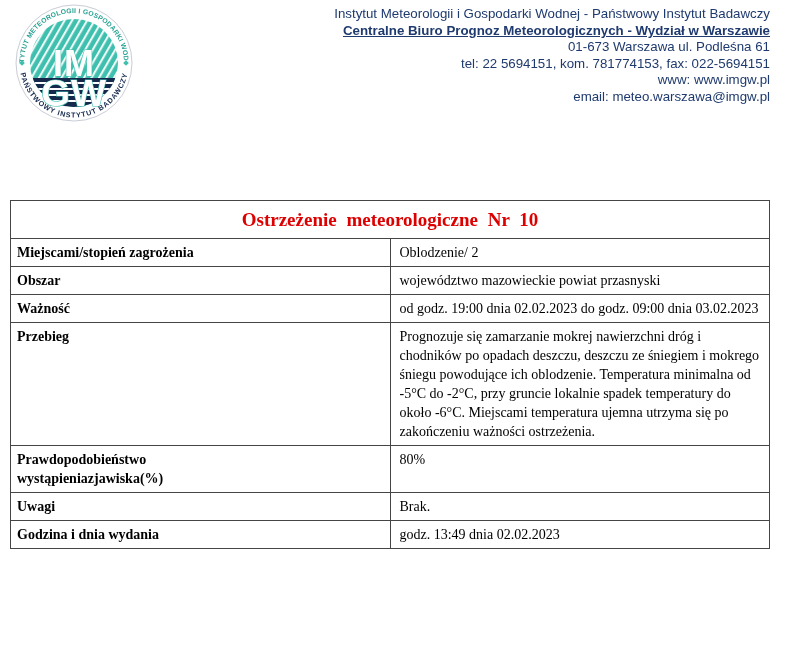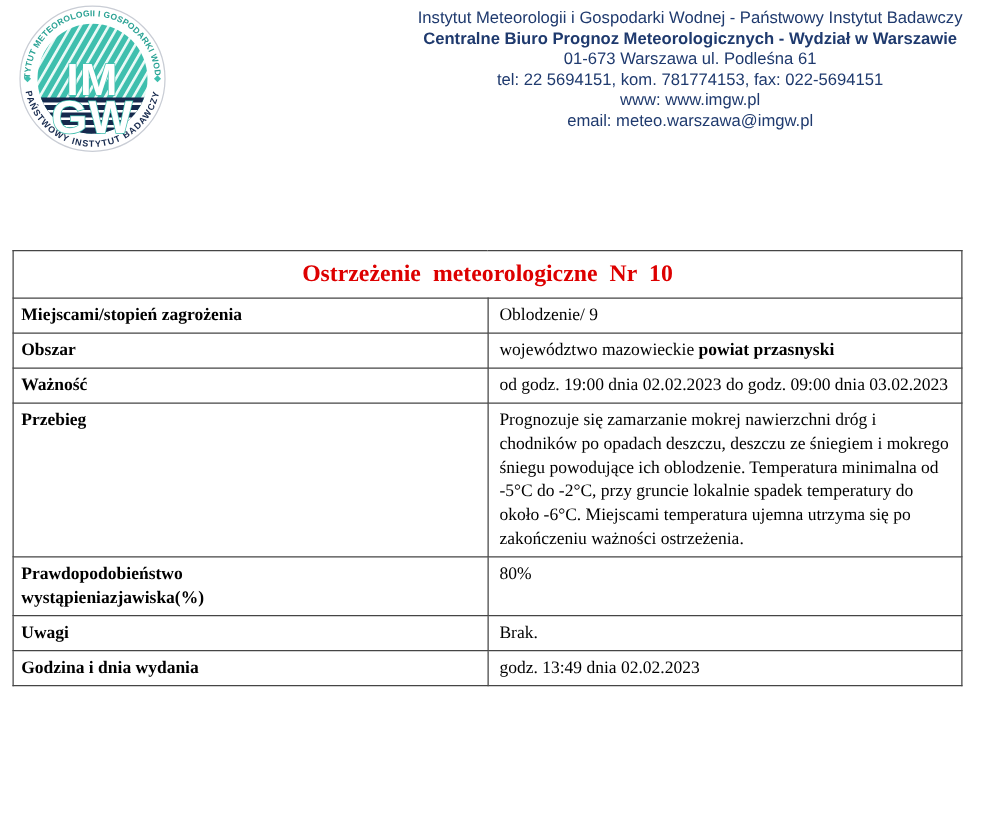"Instytut Meteorologii i Gospodarki Wodnej -" .addr { text-align: center -> right }
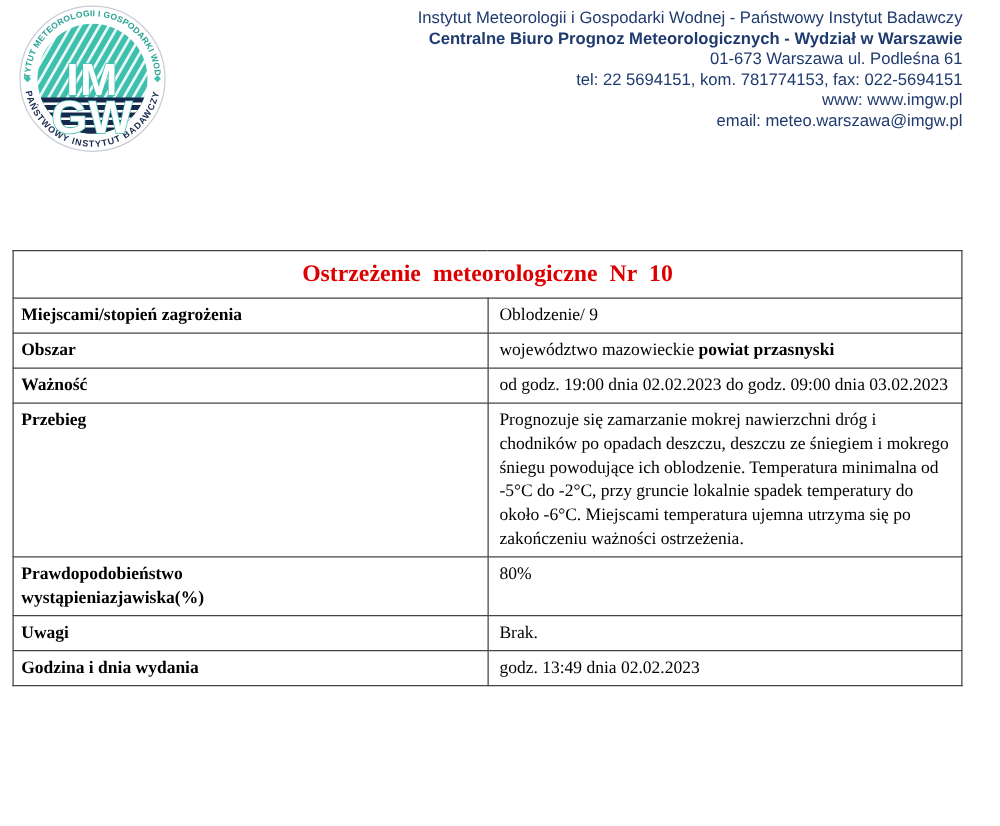"Centralne Biuro Prognoz" .addr .bold { text-decoration: none -> underline }
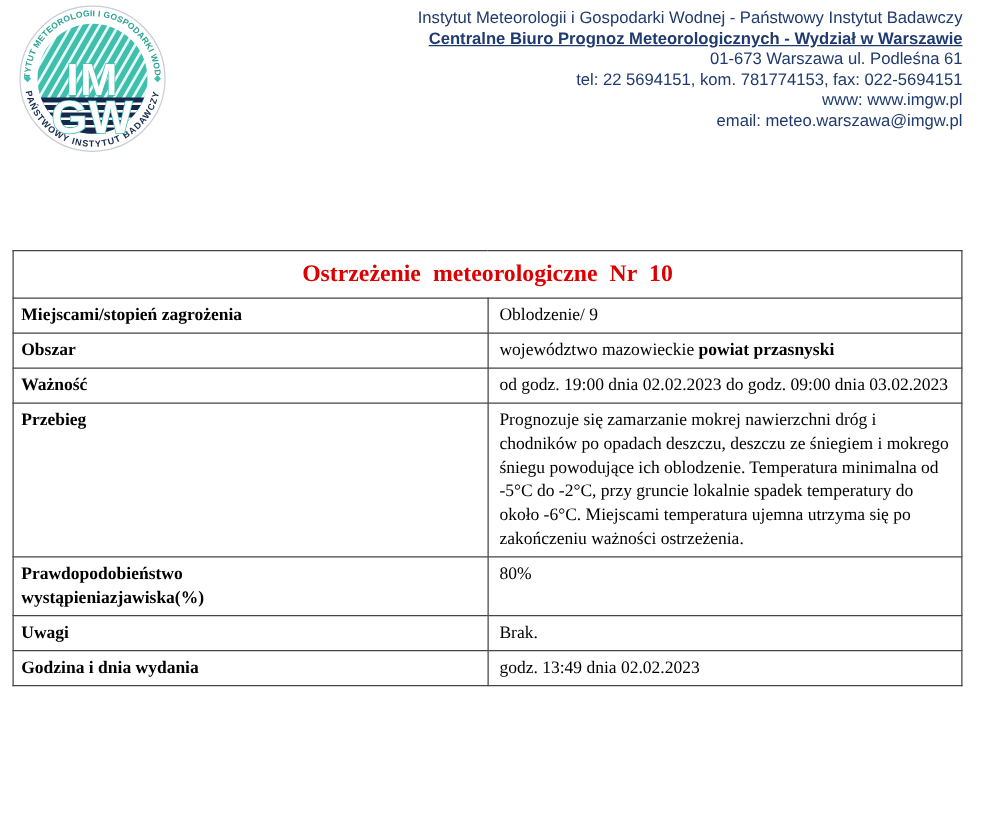"Oblodzenie/ 9" span { text: 9 -> 2 }
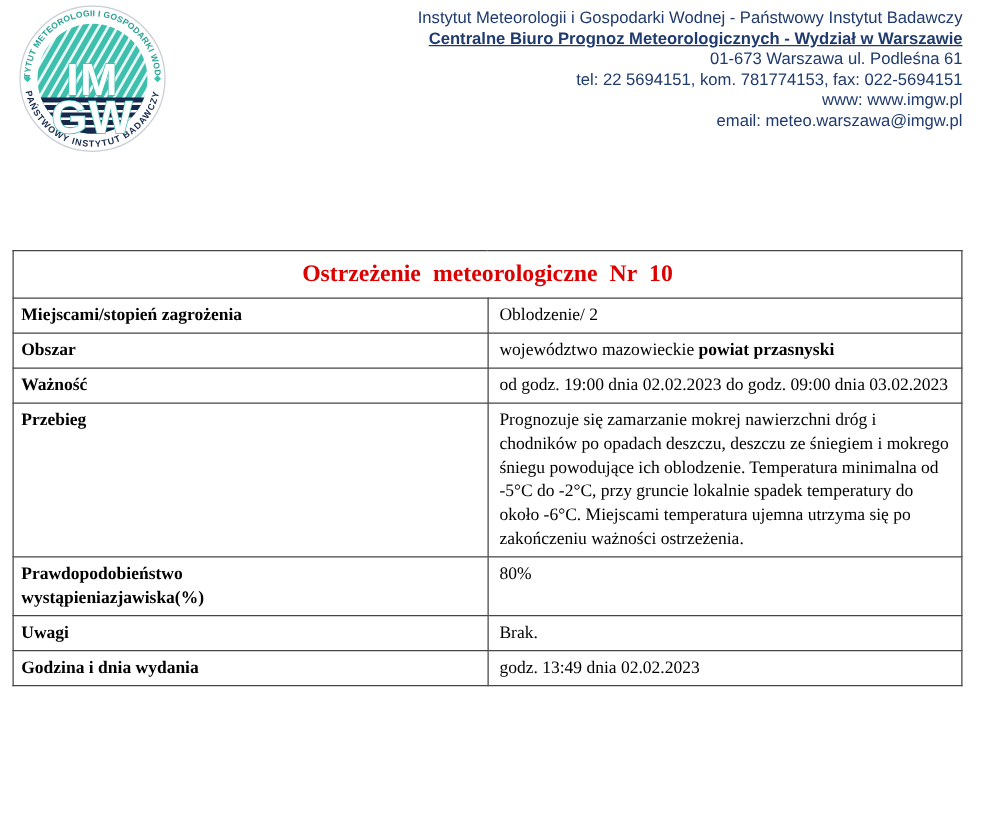"powiat przasnyski" td.value b { font-weight: bold -> normal }
